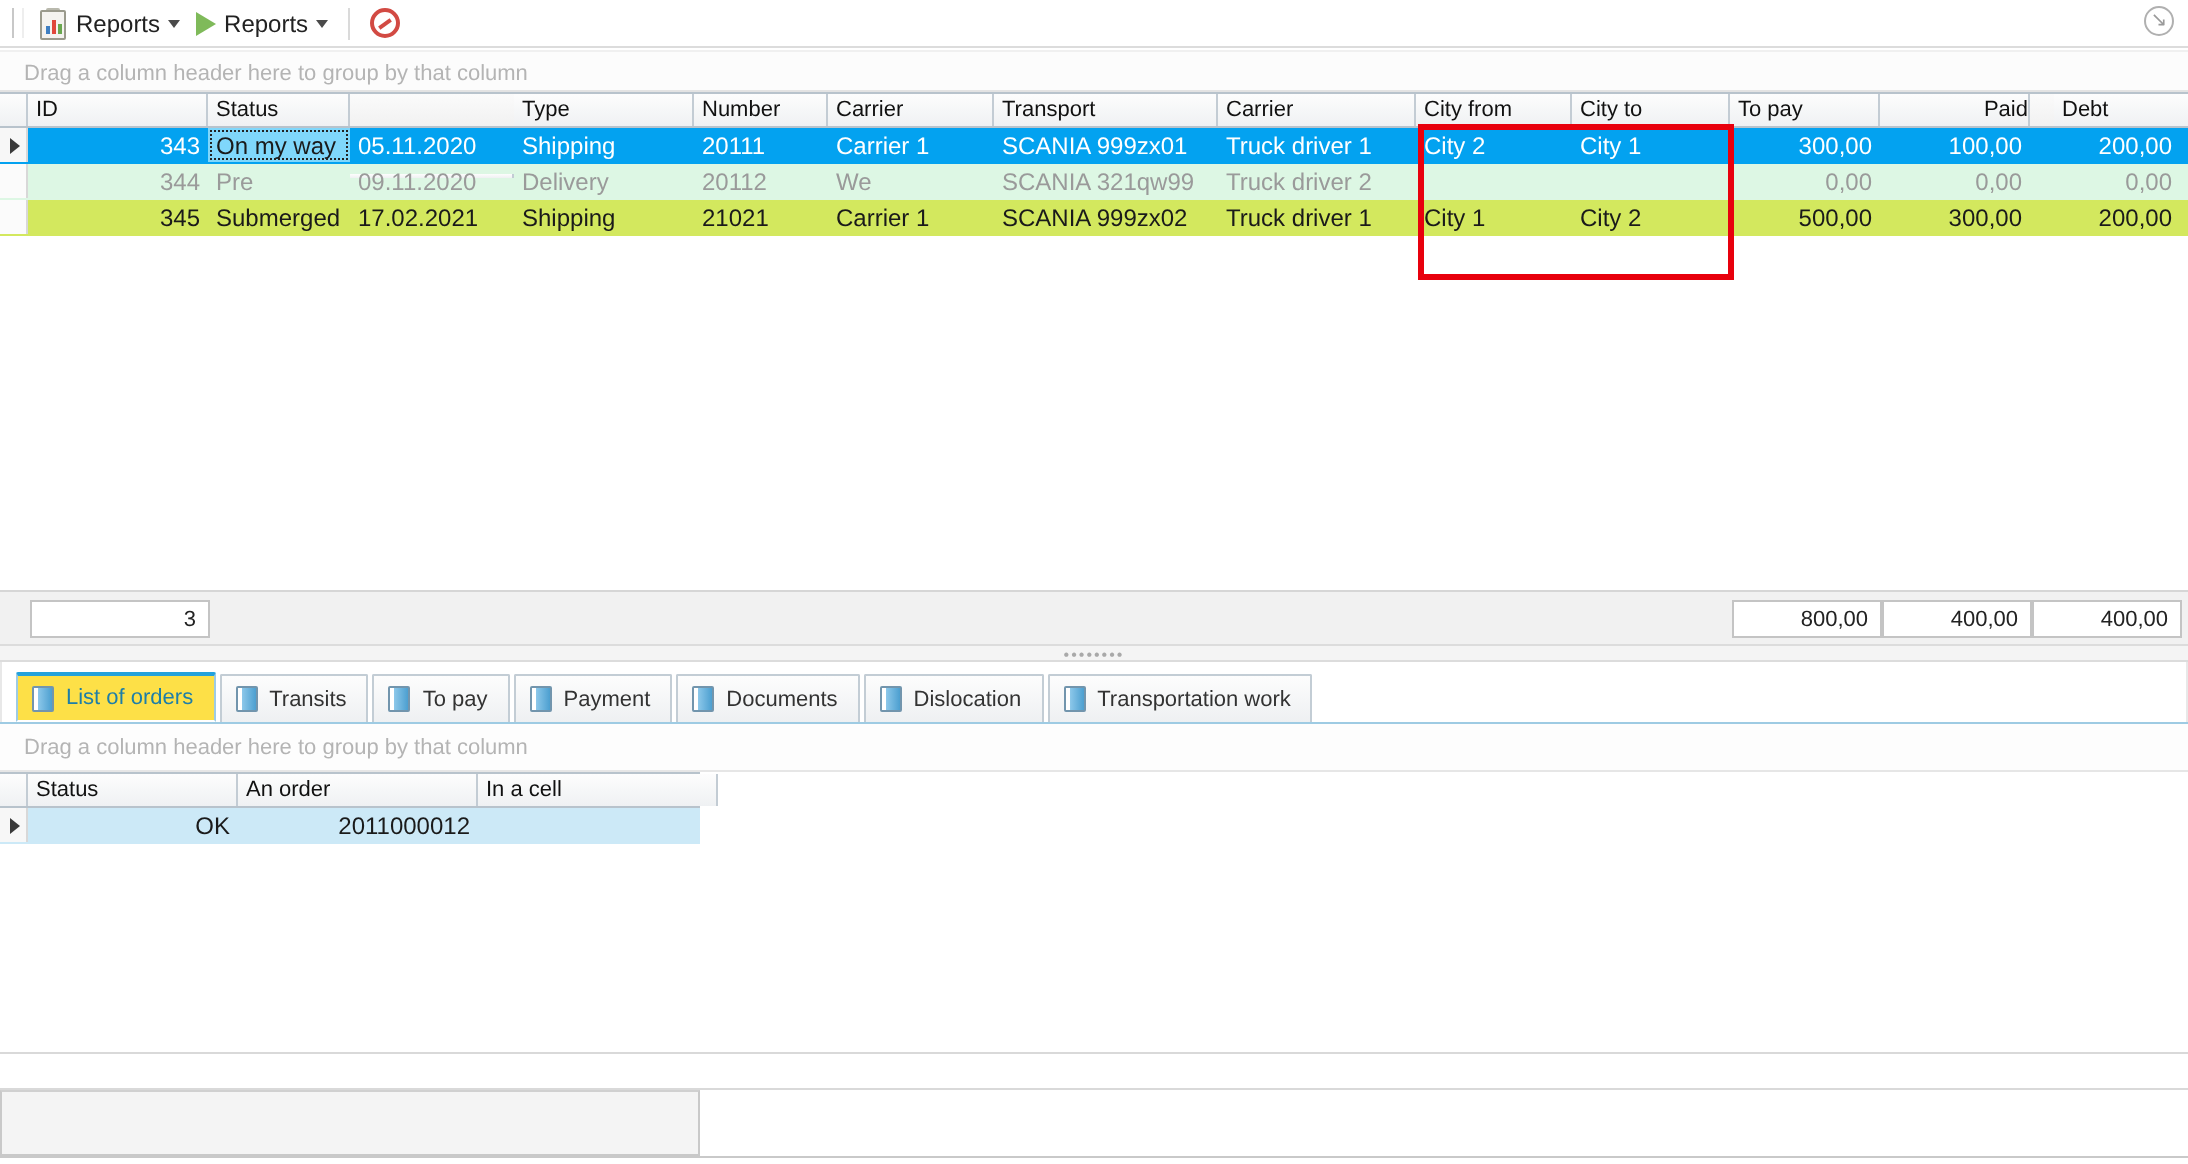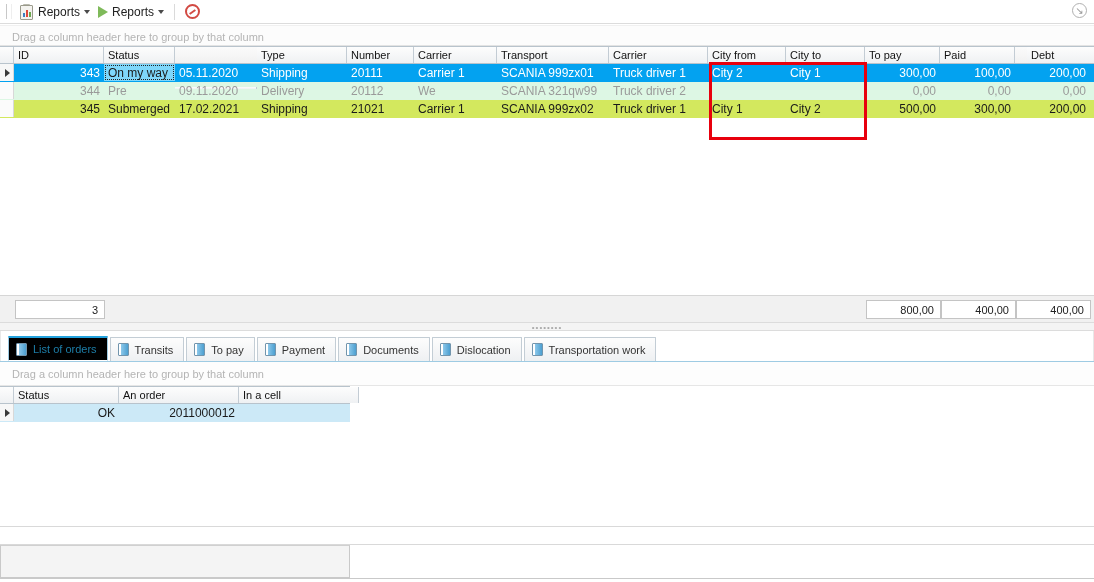"Paid" div.hcell { text-align: none -> right }
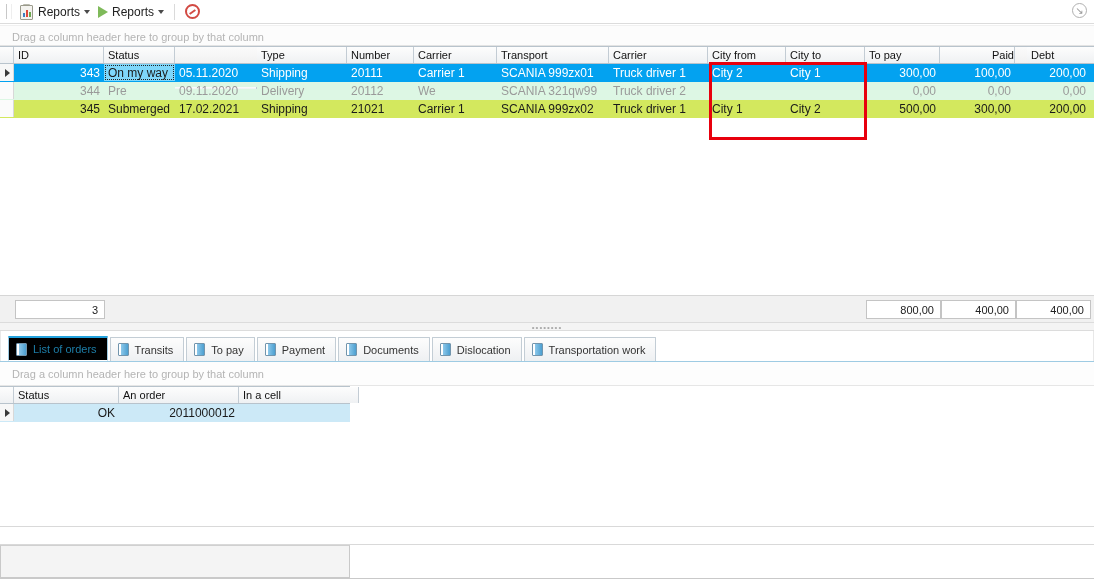"List of orders" .tab.active { background: #000000 -> #fde047 }
